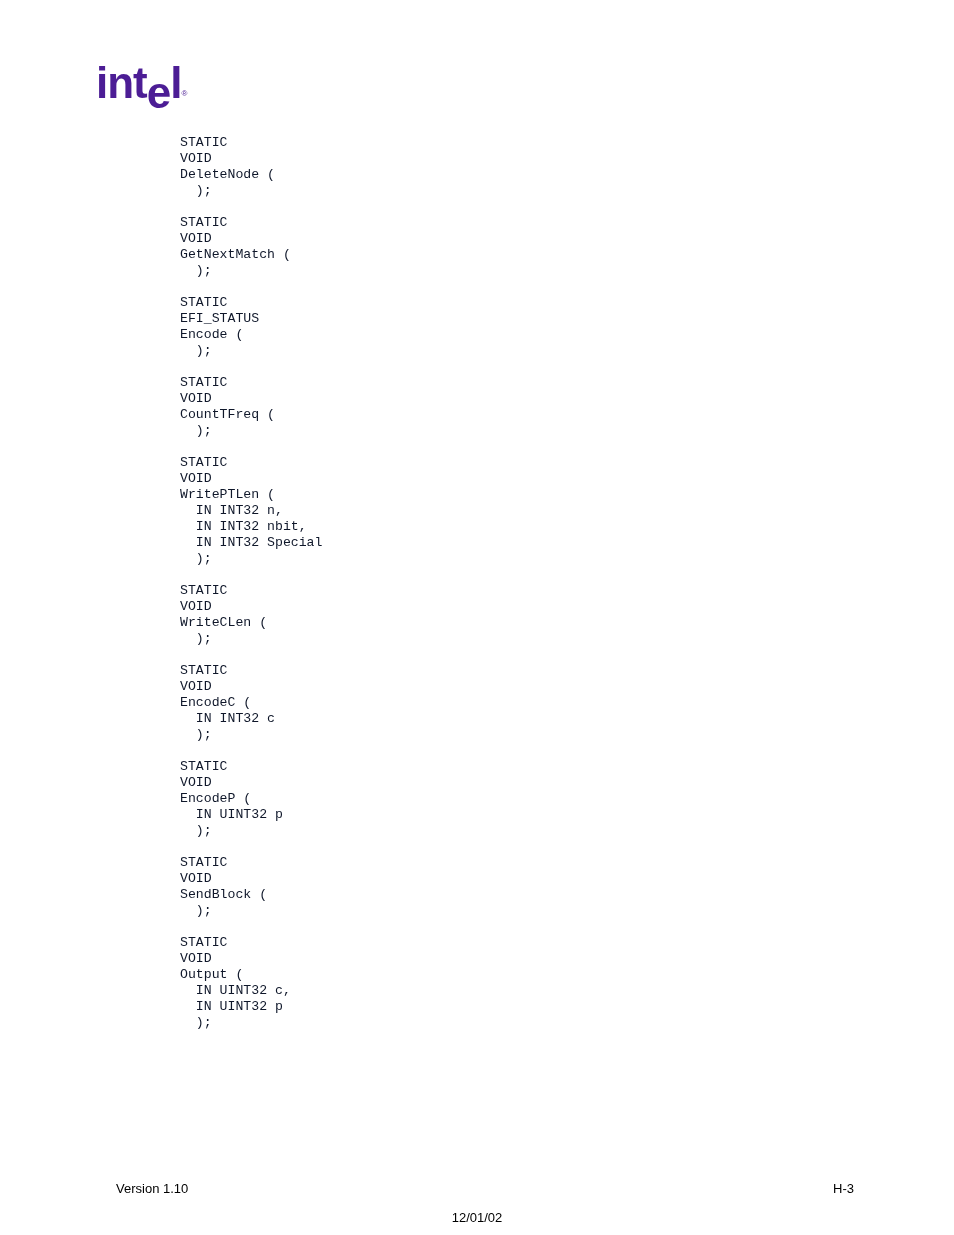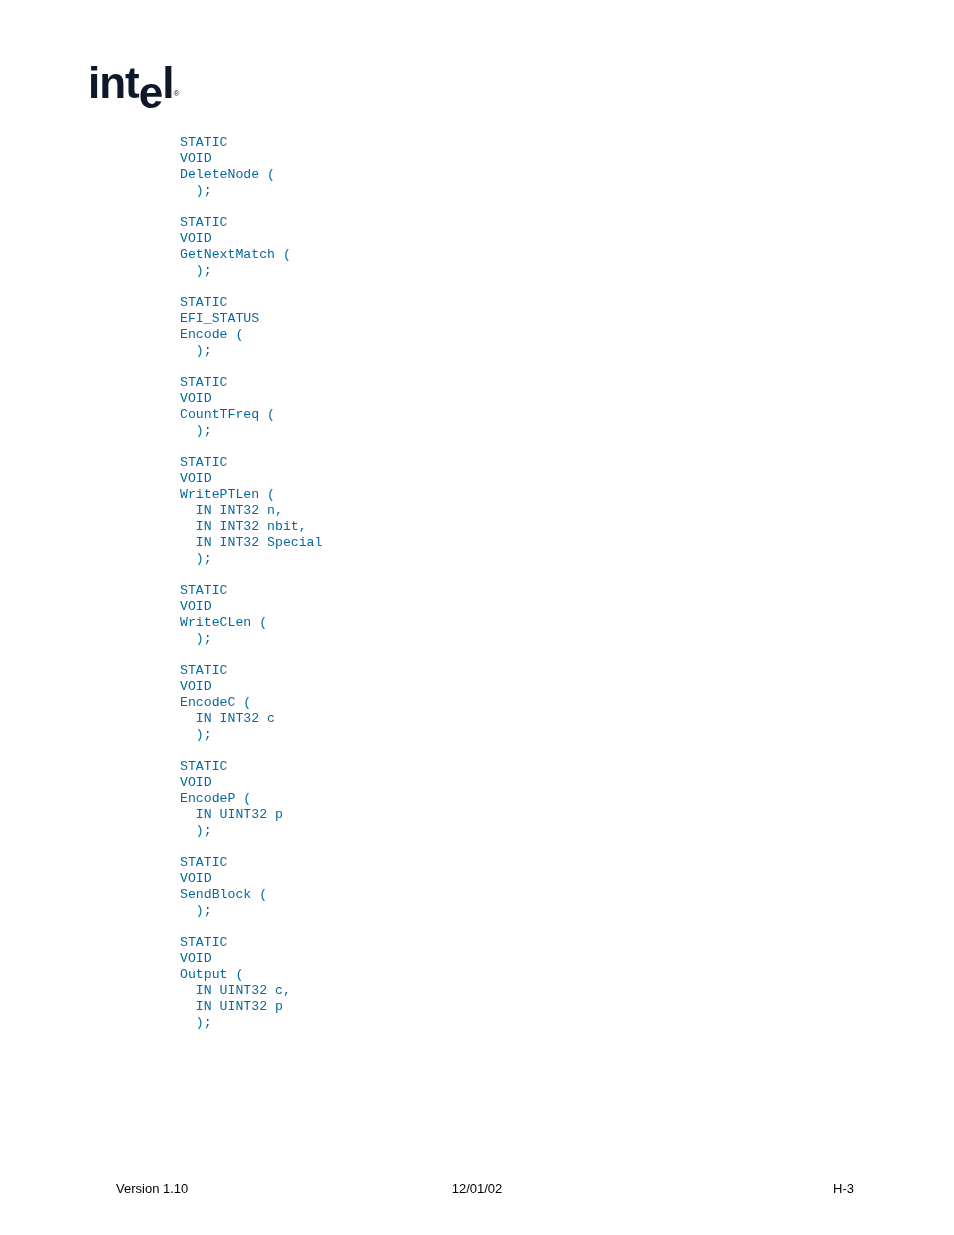"intel®" .logo { color: #0f172a -> #4c1d95; left: 88px -> 96px }
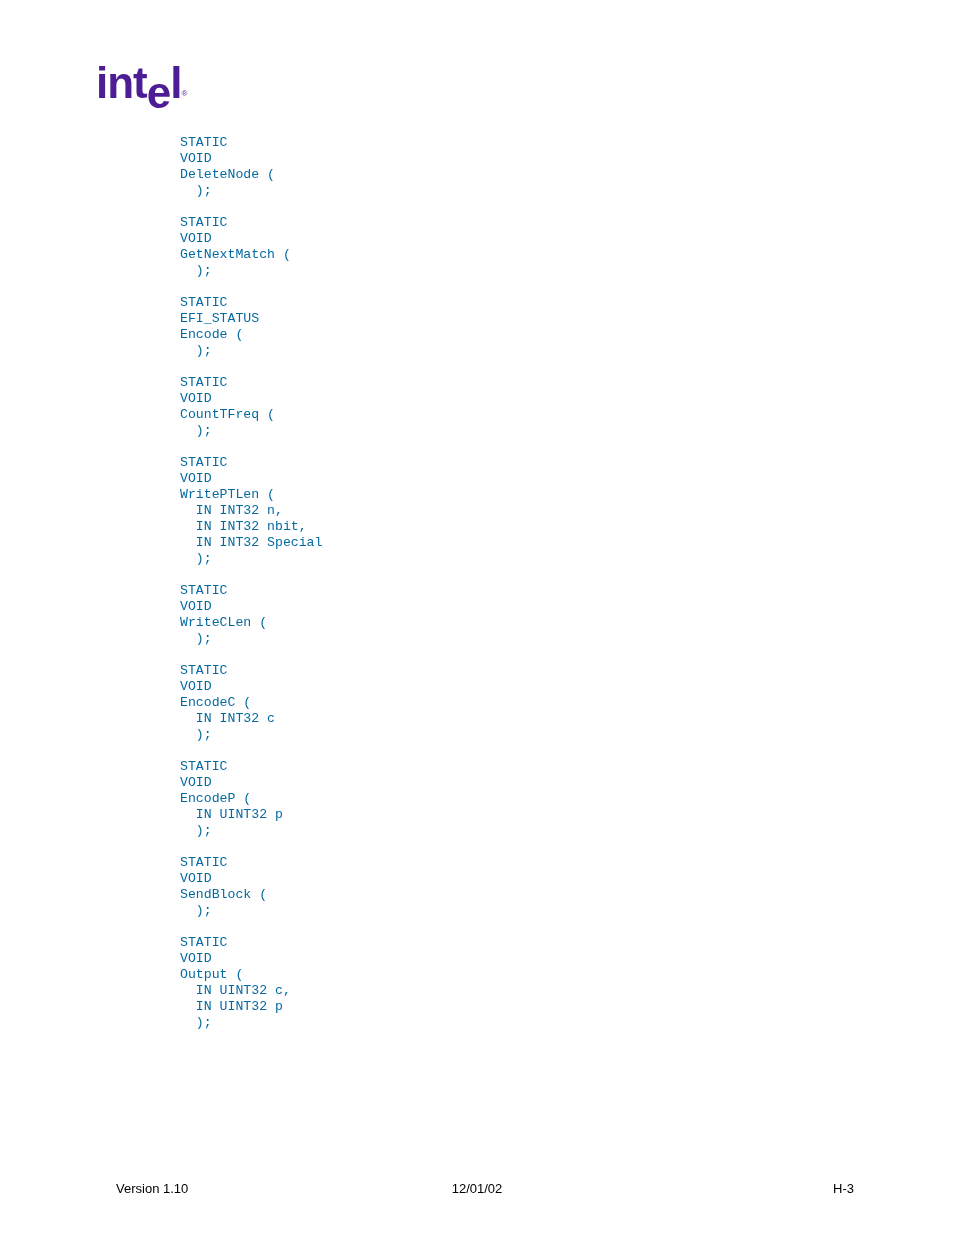"STATIC" .code-block { color: #0369a1 -> #0f172a }
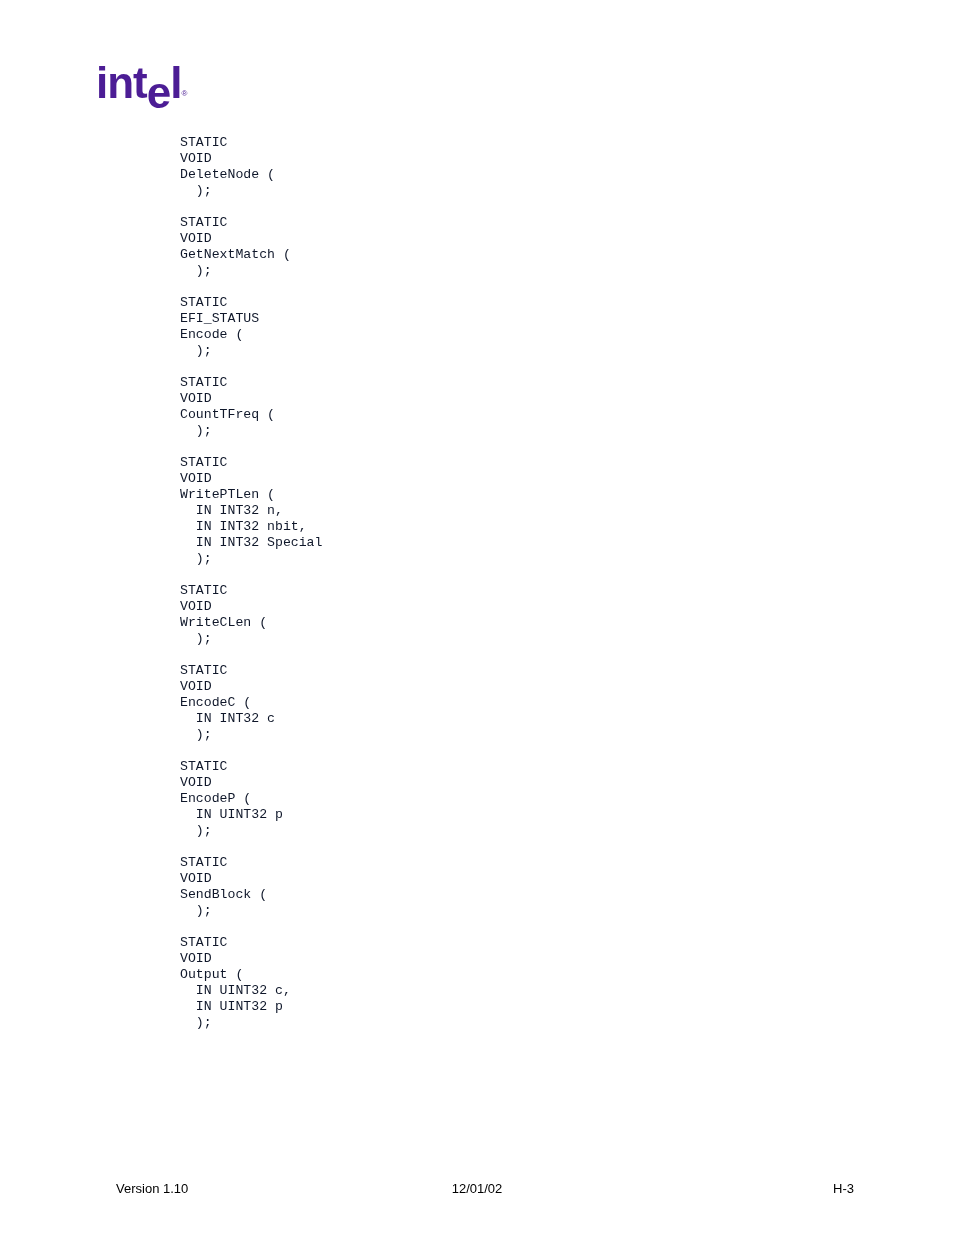"12/01/02" .footer .center { margin-top: none -> 29px }
